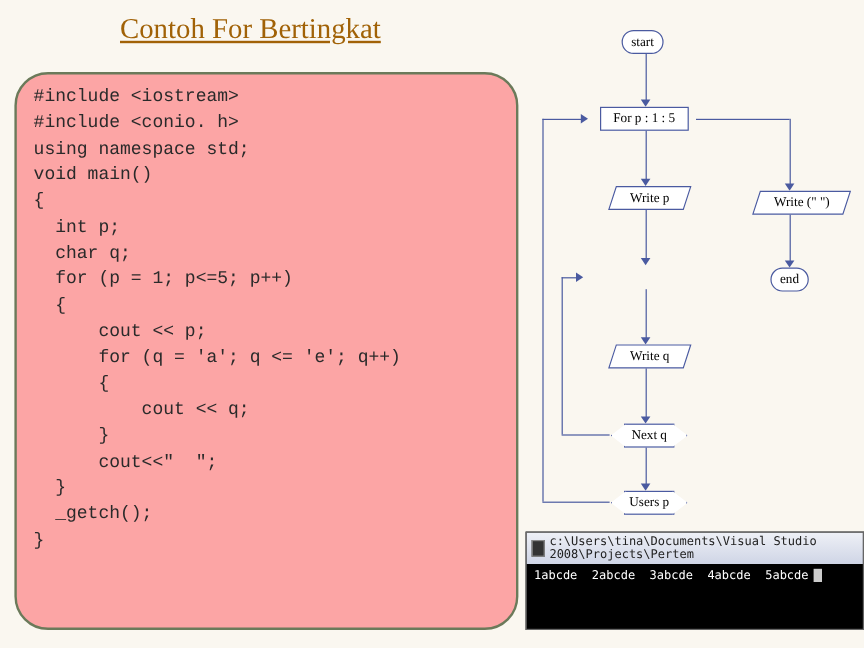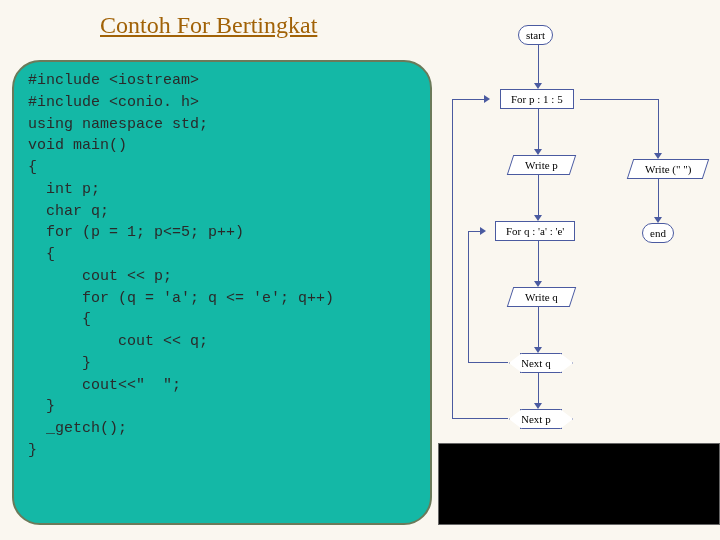"#include <iostream>" .code-box { background: #14b8a6 -> #fca5a5 }
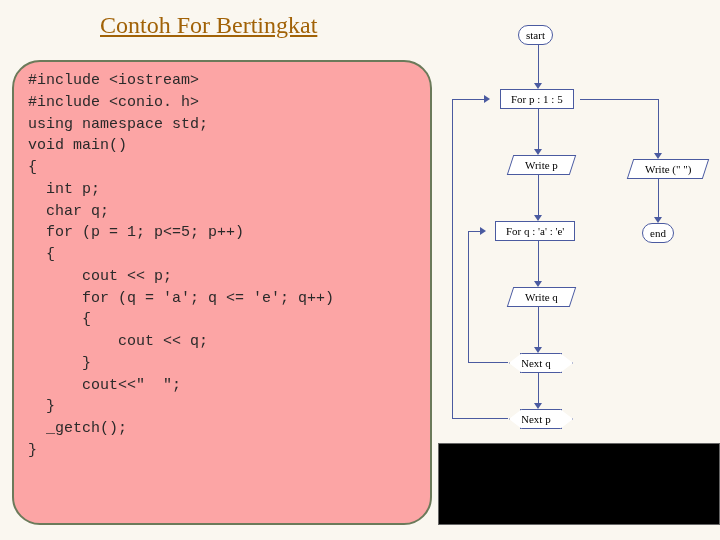"For q : 'a' :" div.flow-node { html: <div><span>For q : 'a' : 'e'</span></div> -> none }
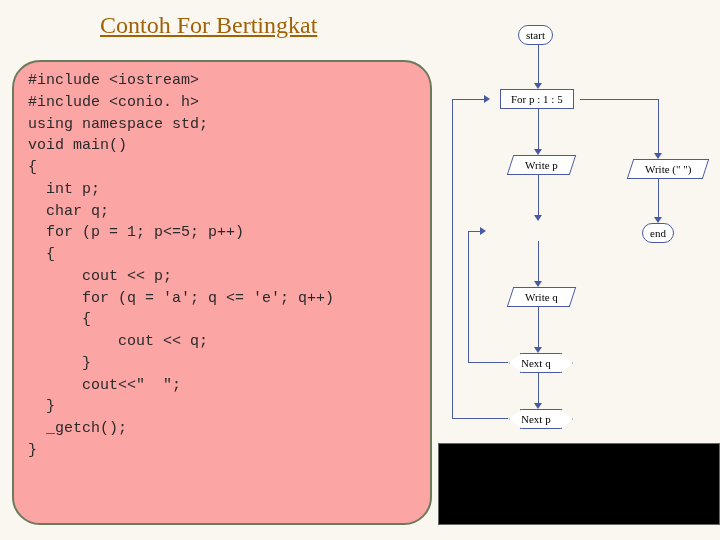"Next q" .hex { text-align: none -> center }
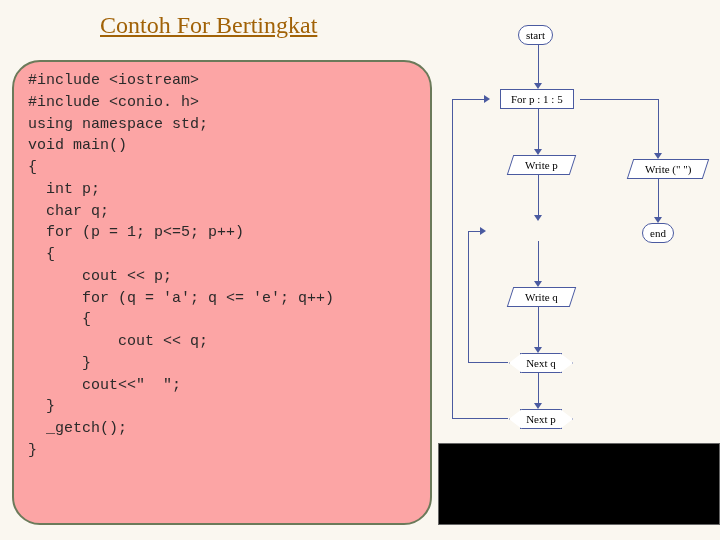"Next p" span { text: Next -> Users }
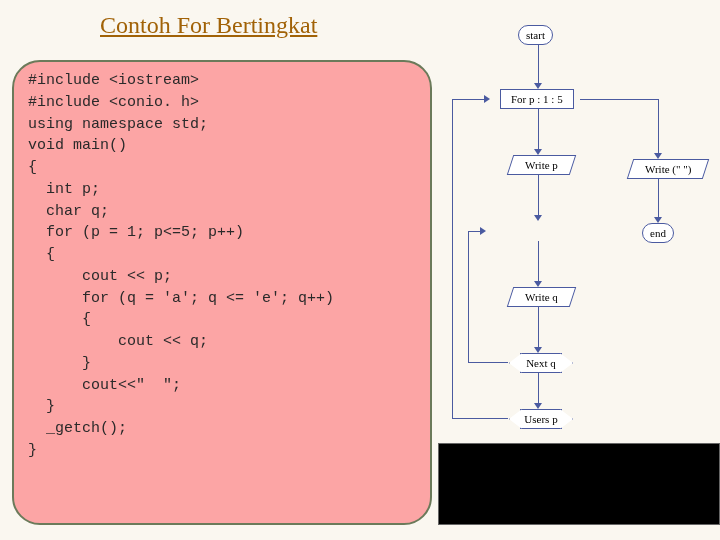"c:\Users\tina\Documents\Visual Studio" div.console-title { html: none -> <div> <span></span> <span>c:\Users\tina\Documents\Visual Studio 2008\Projects\Pertem</span> </div> }
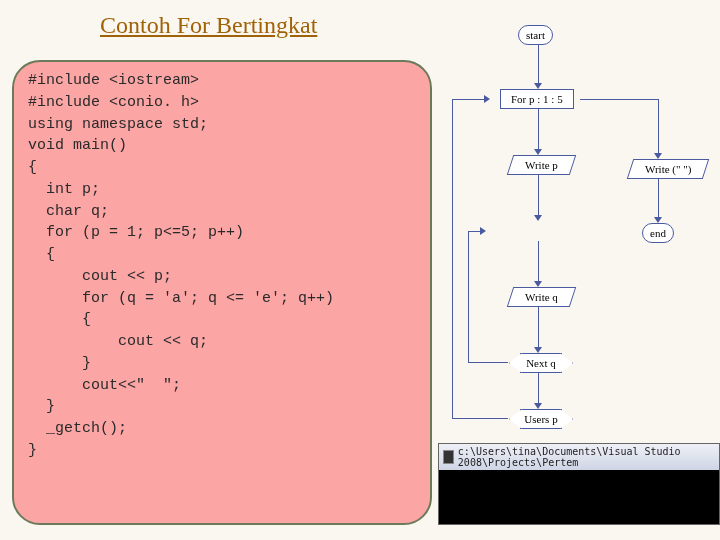"1abcde 2abcde 3abcde 4abcde 5abcde" div.console-body { html: none -> <div><span>1abcde 2abcde 3abcde 4abcde 5abcde</span><span></span></div> }
